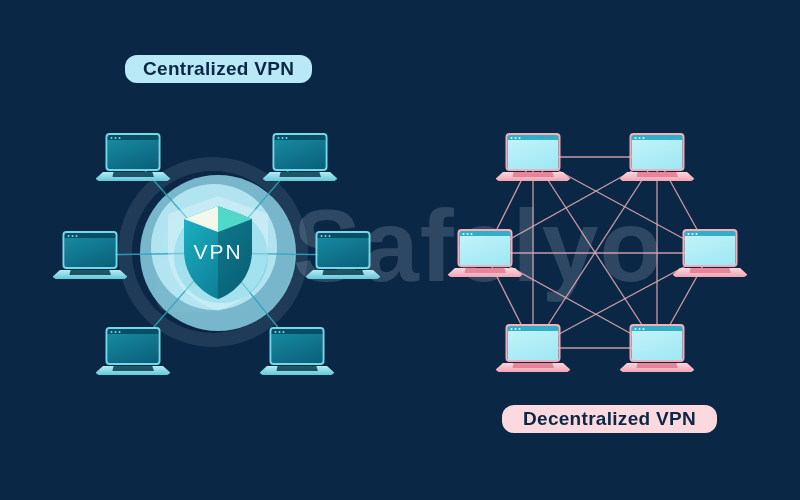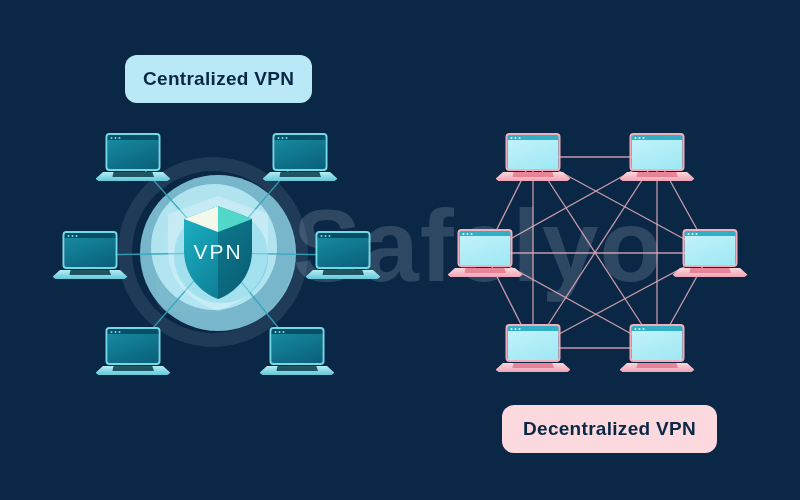"Centralized VPN" .badge { height: 48px -> 28px }
